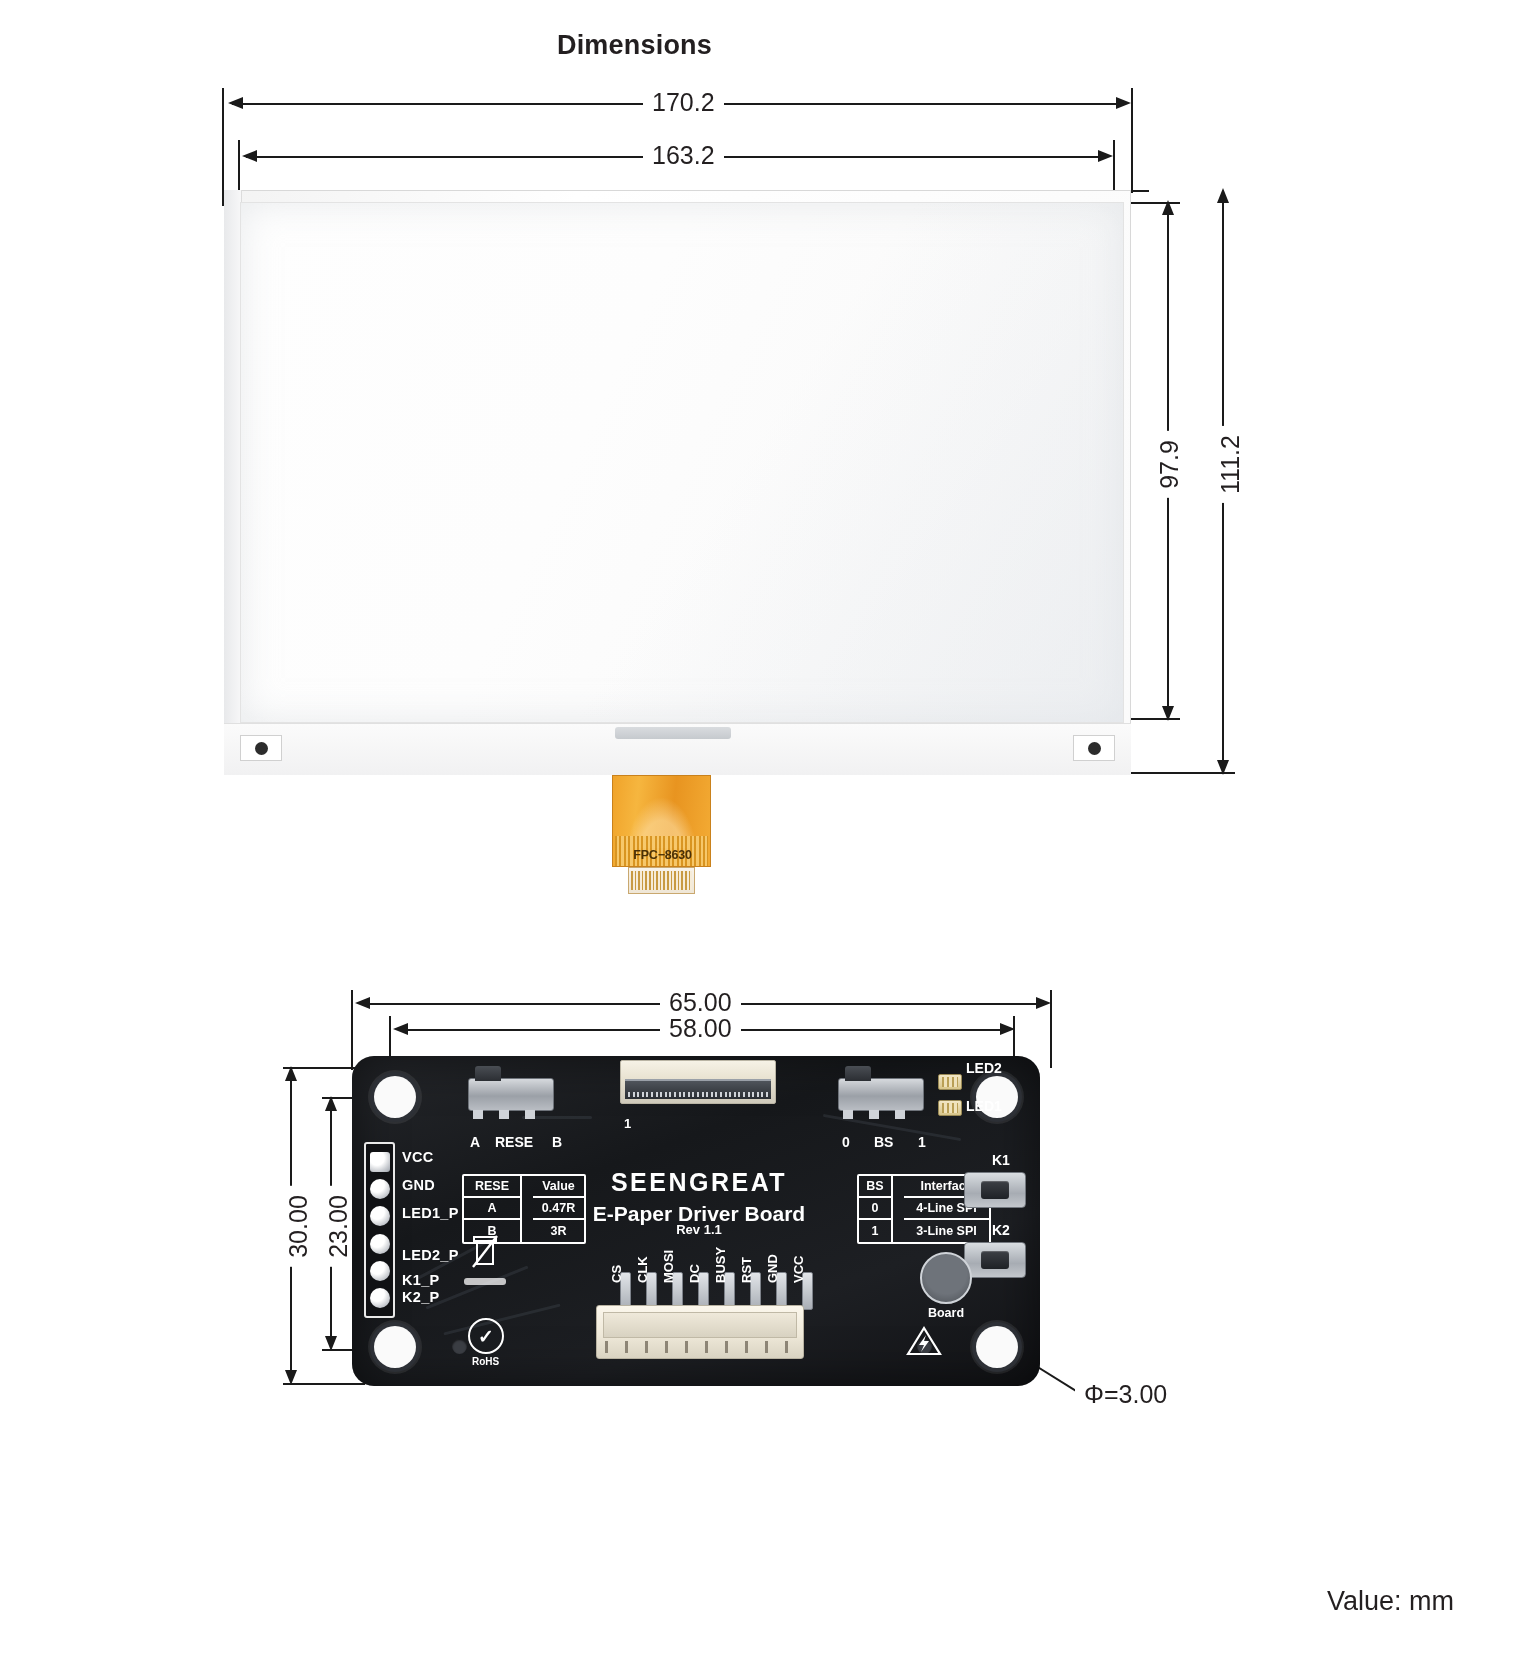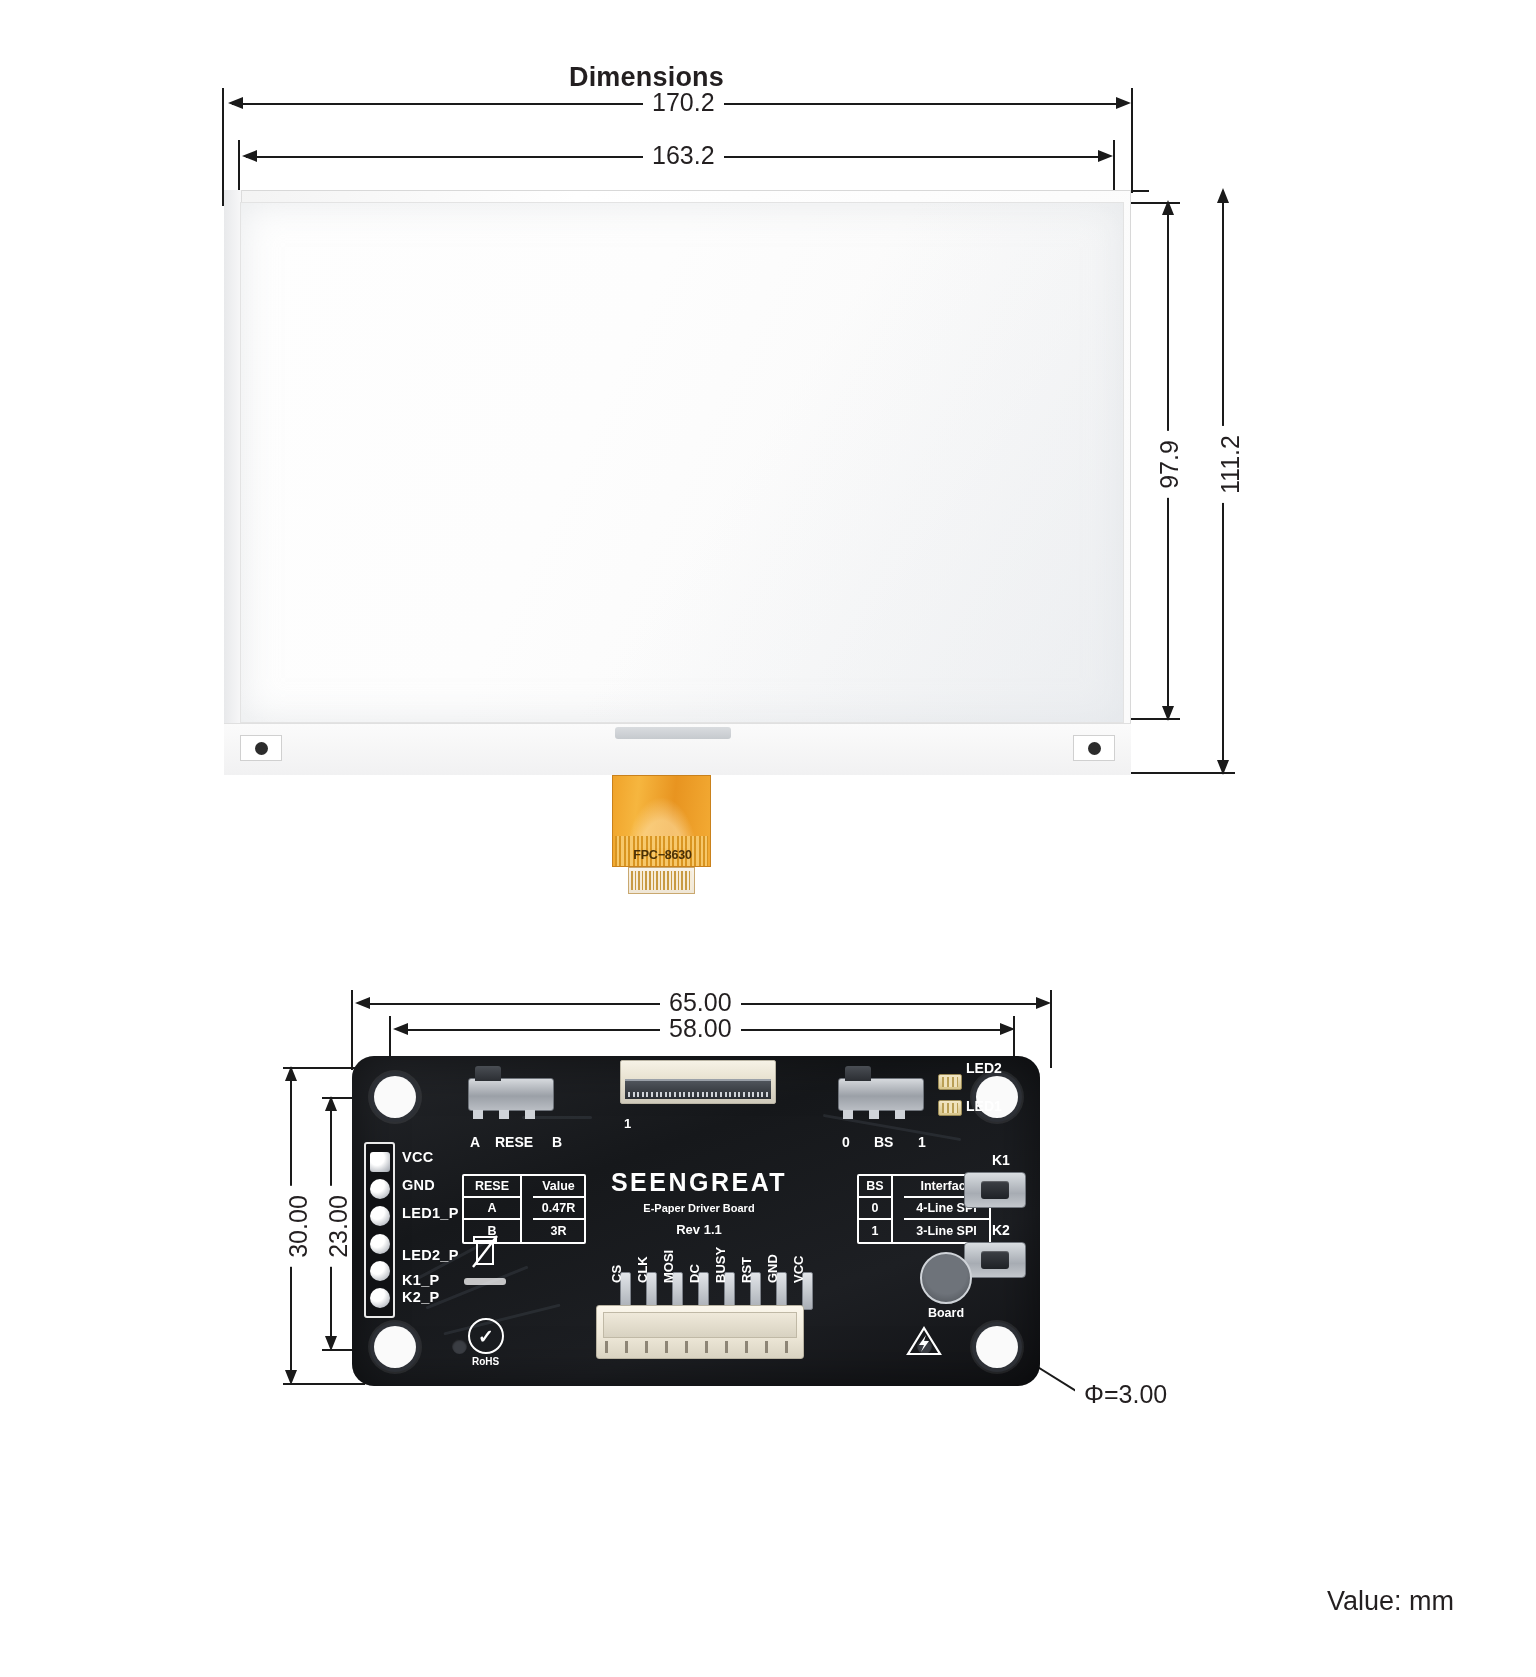"Dimensions" #title { left: 12px -> 0; margin-top: 32px -> none }
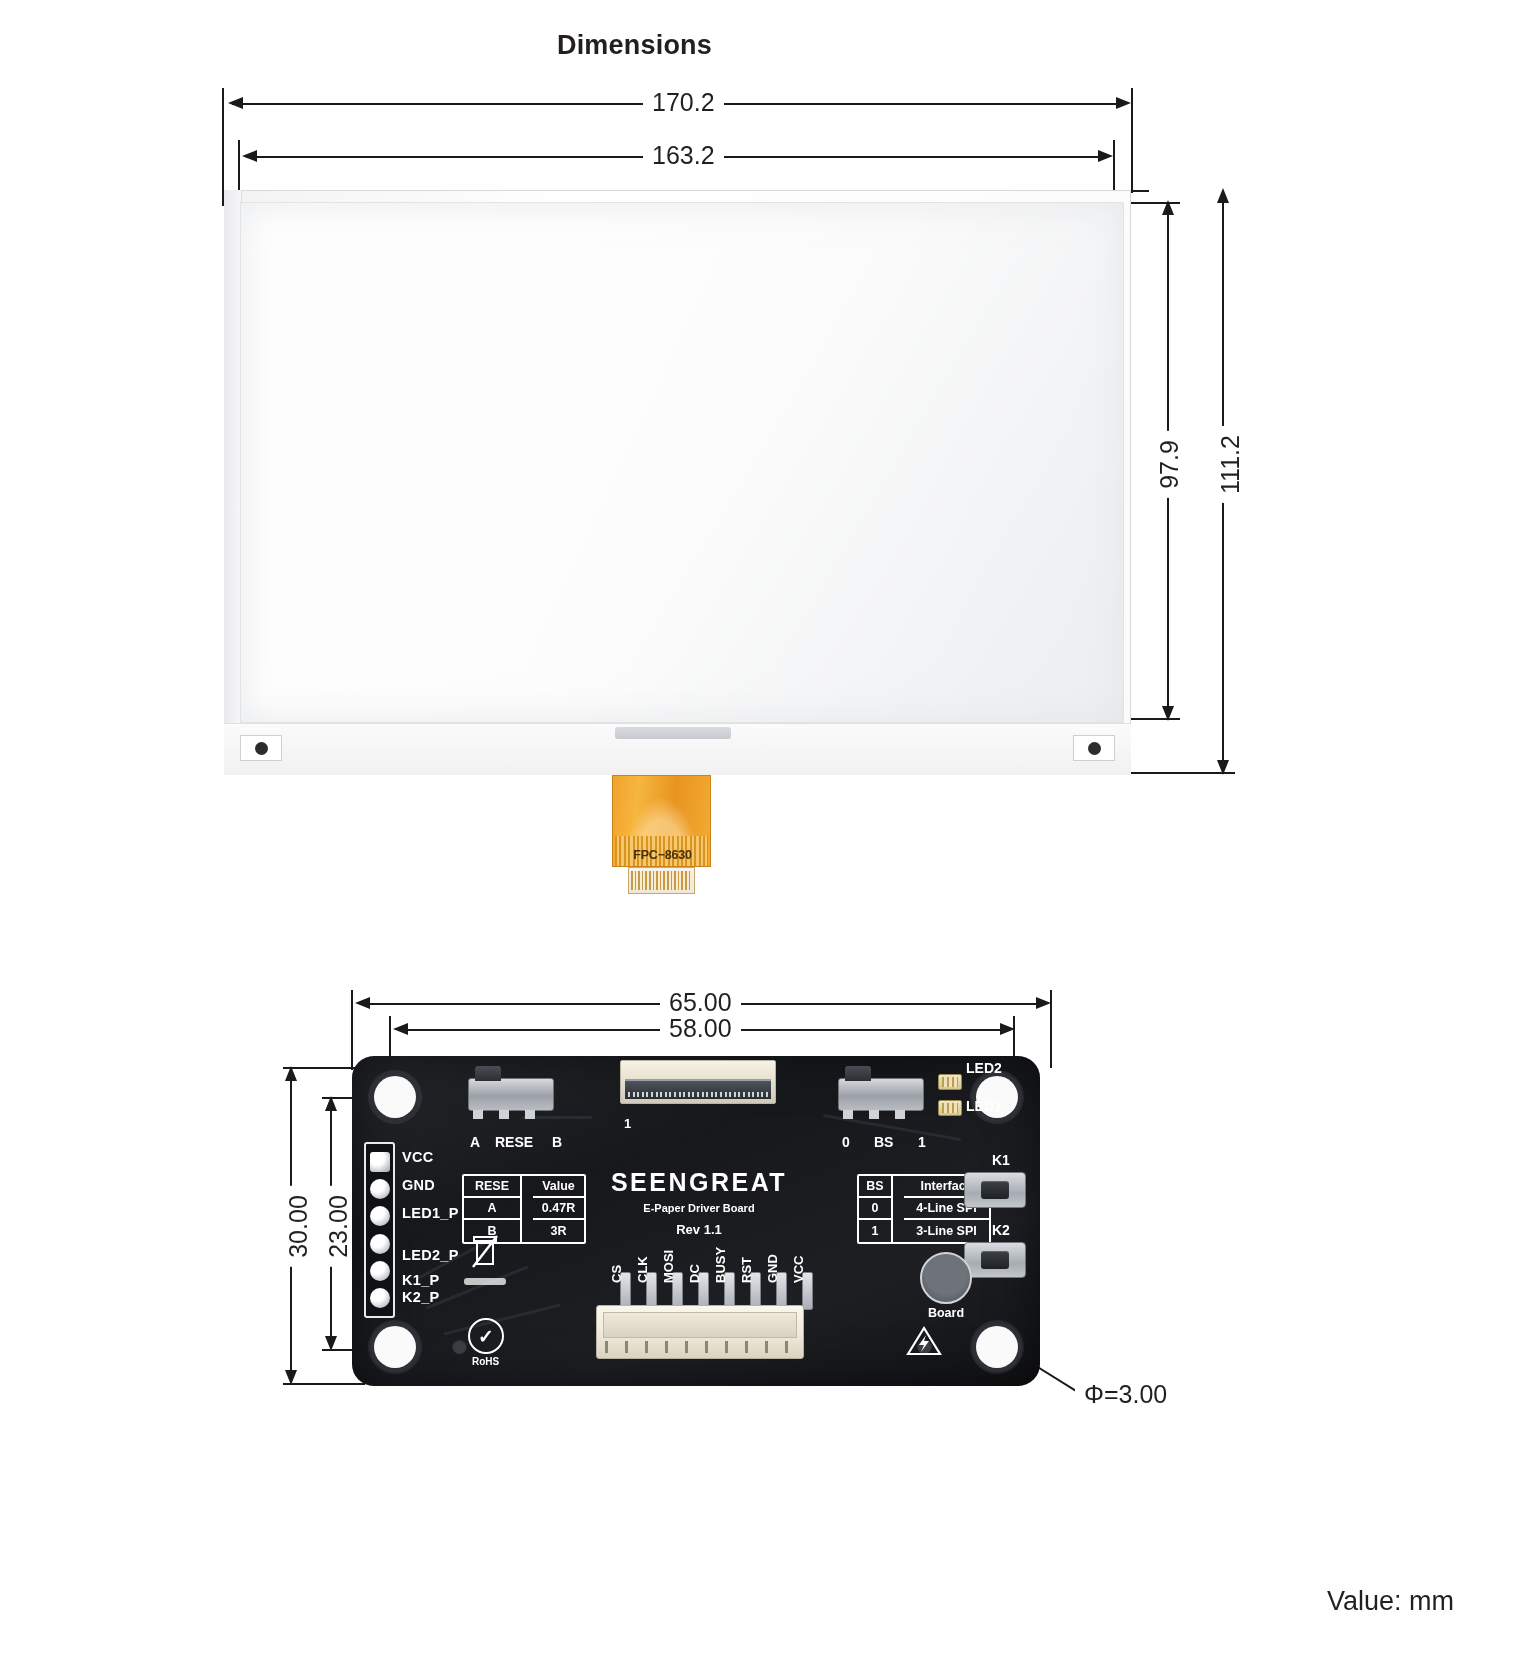"E-Paper Driver Board" #brand-sub { font-size: 11px -> 21px }
